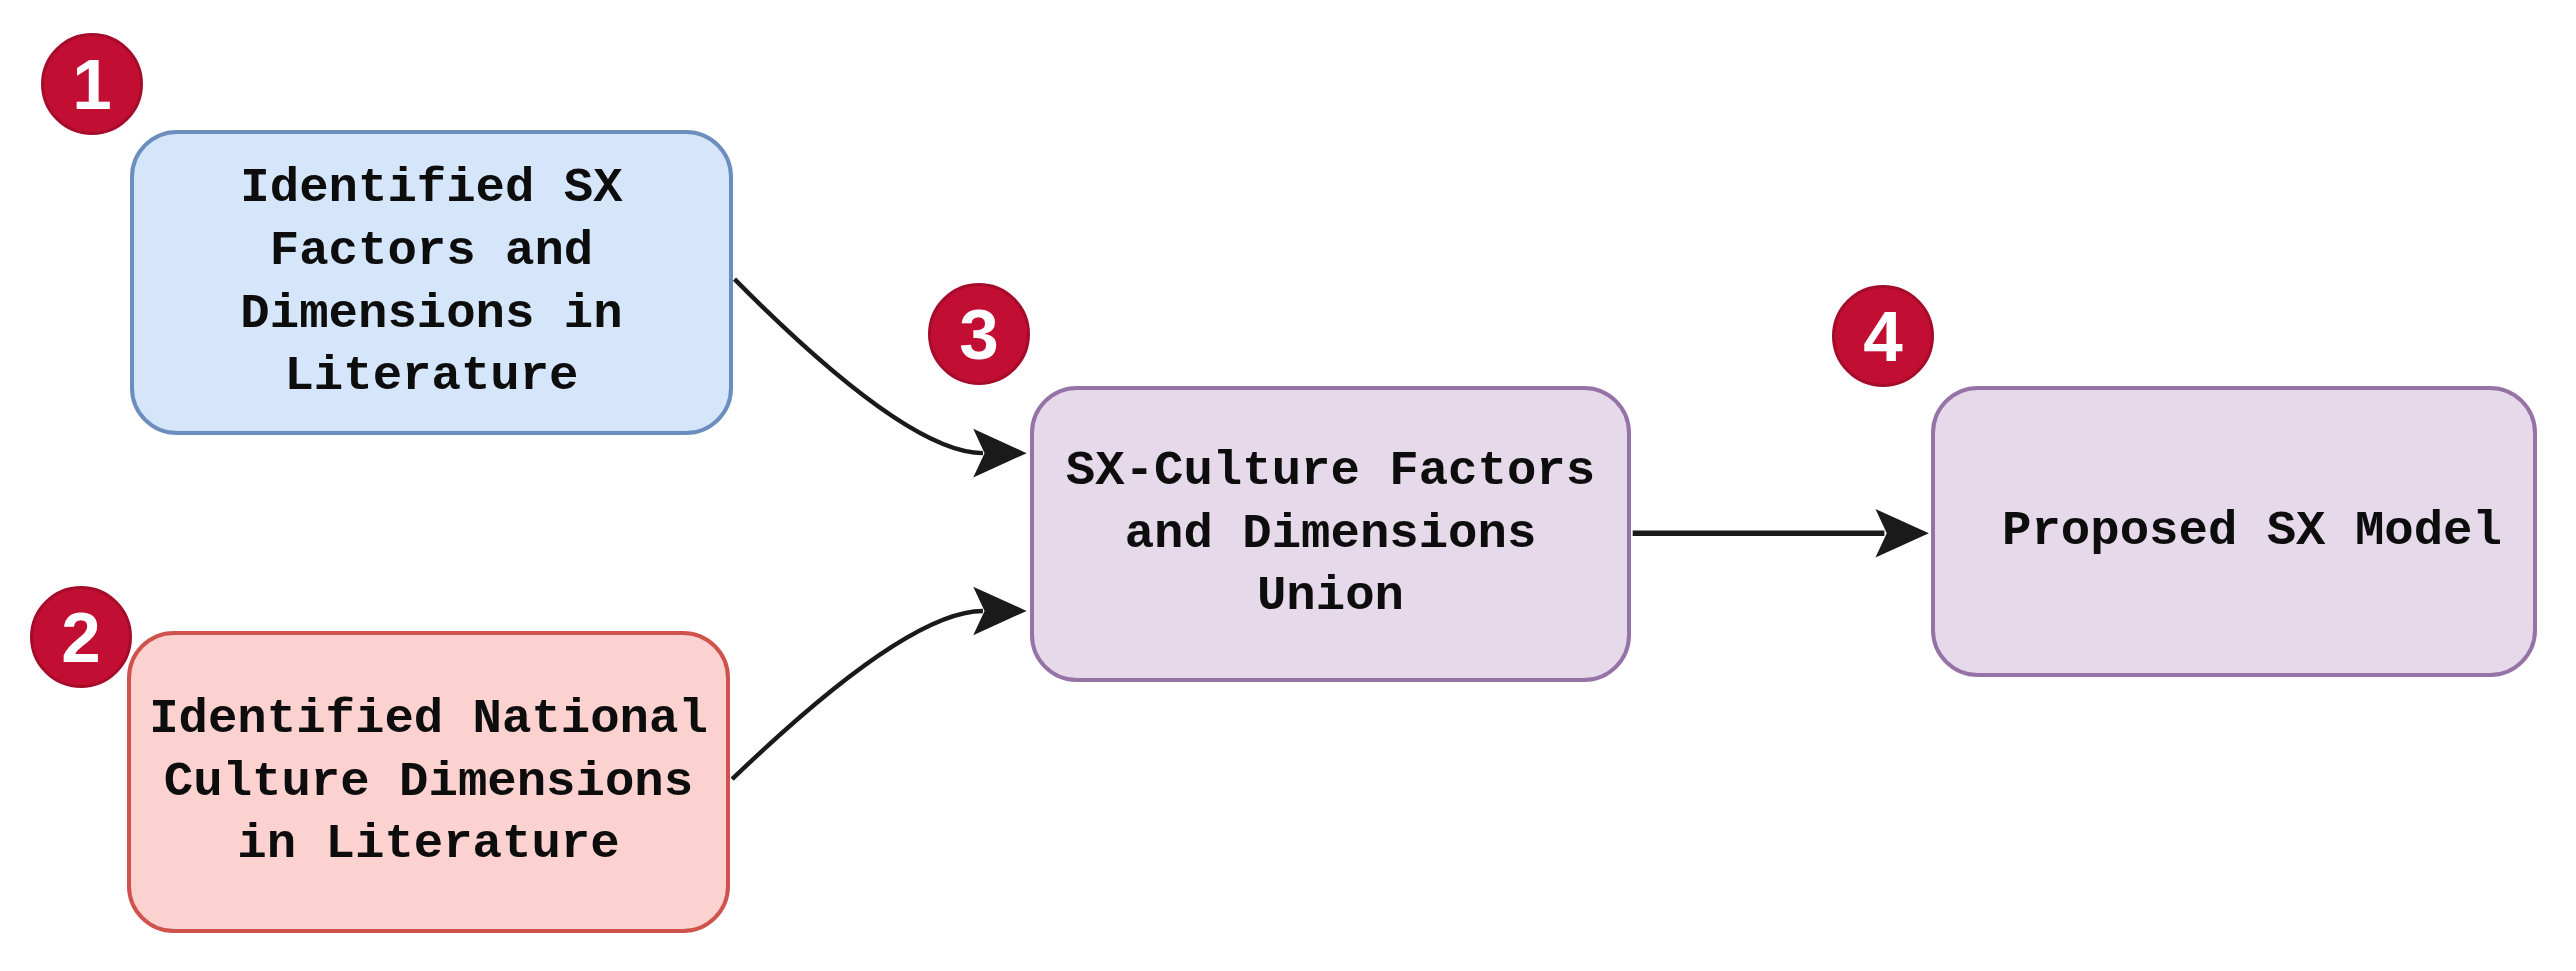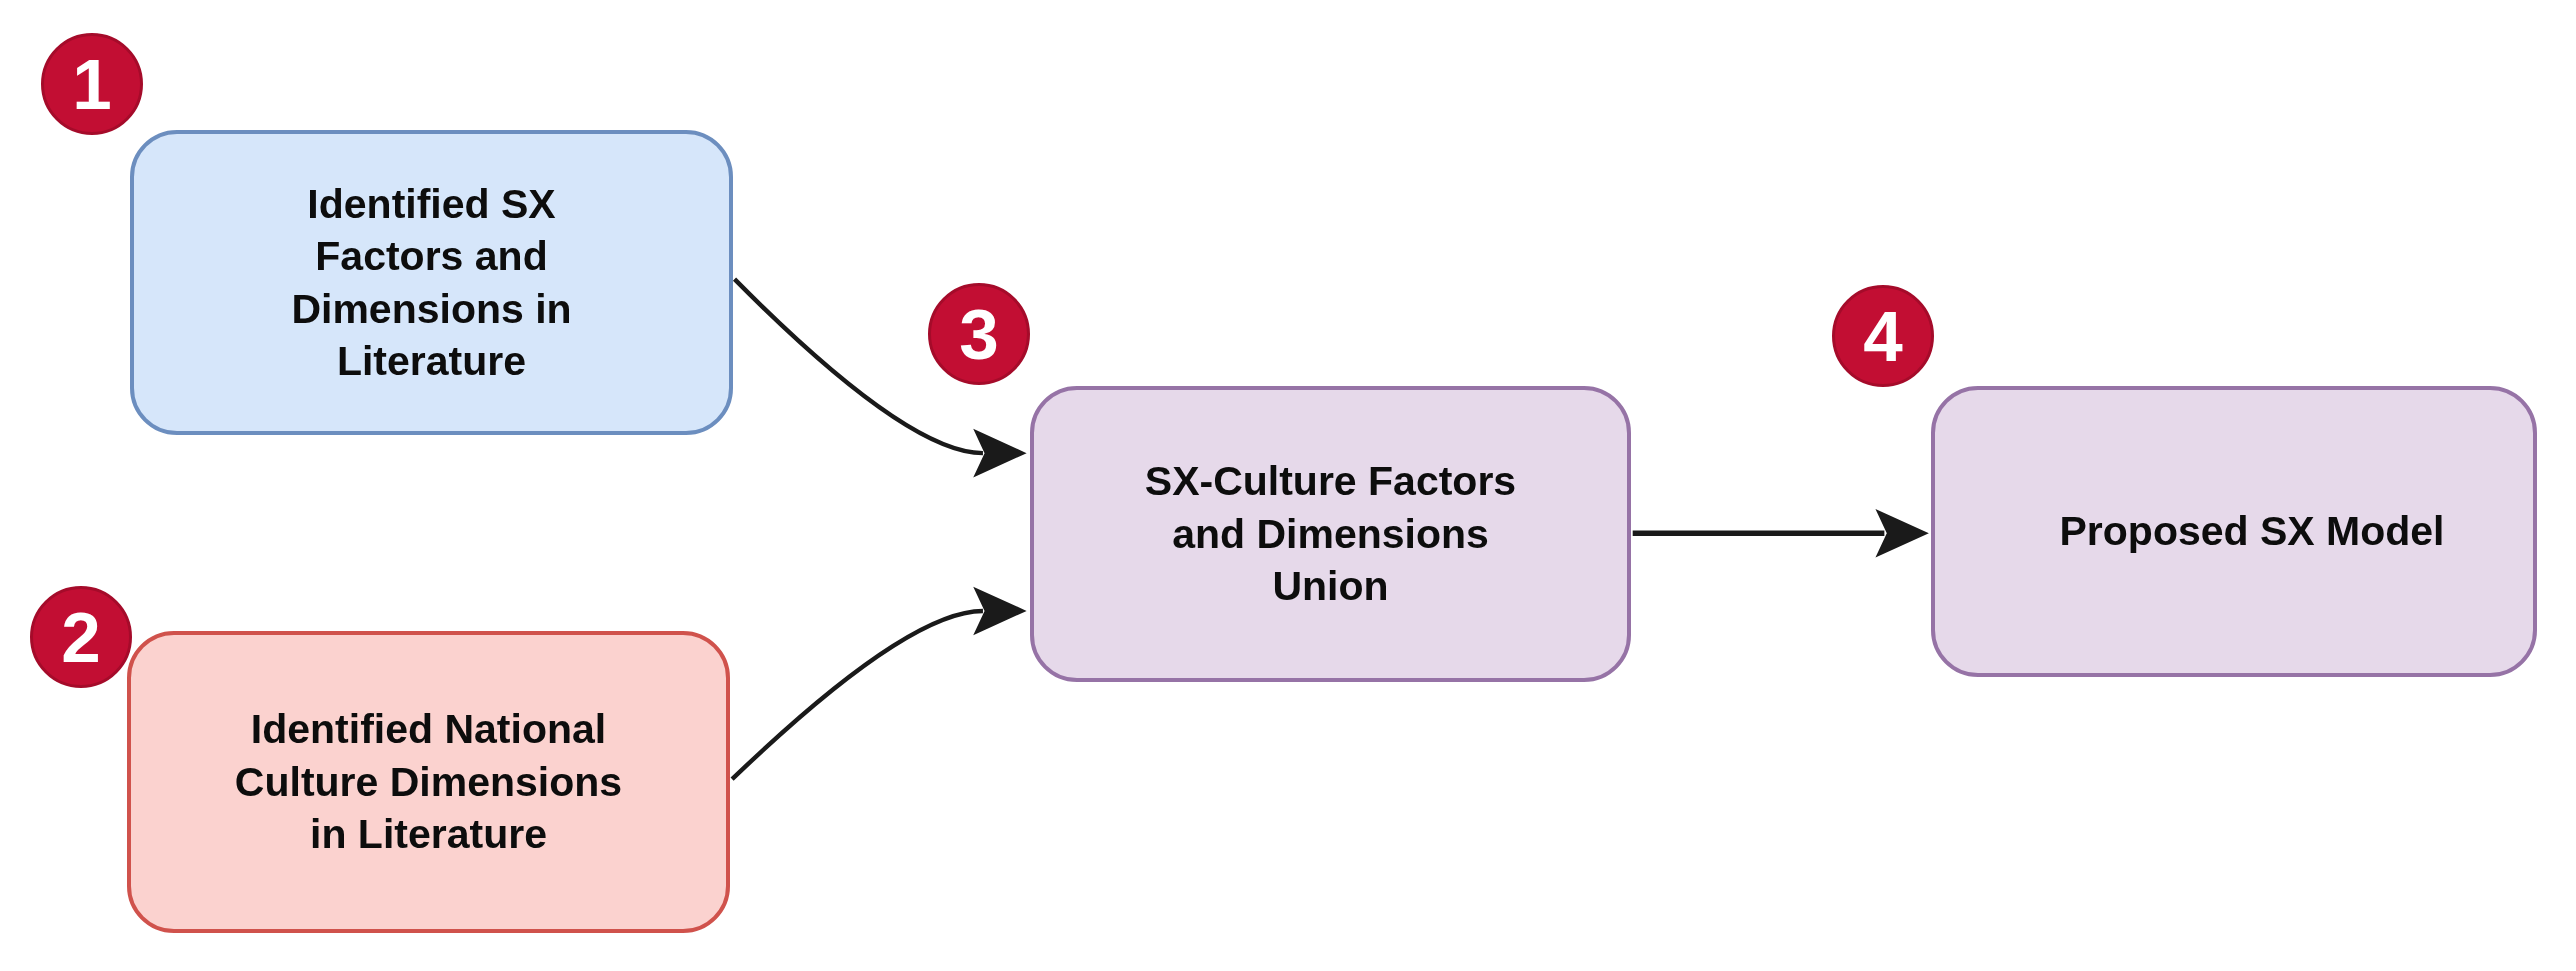"Identified SX" .node-label { font-family: none -> Liberation Mono, monospace; font-size: 41px -> 49px }
